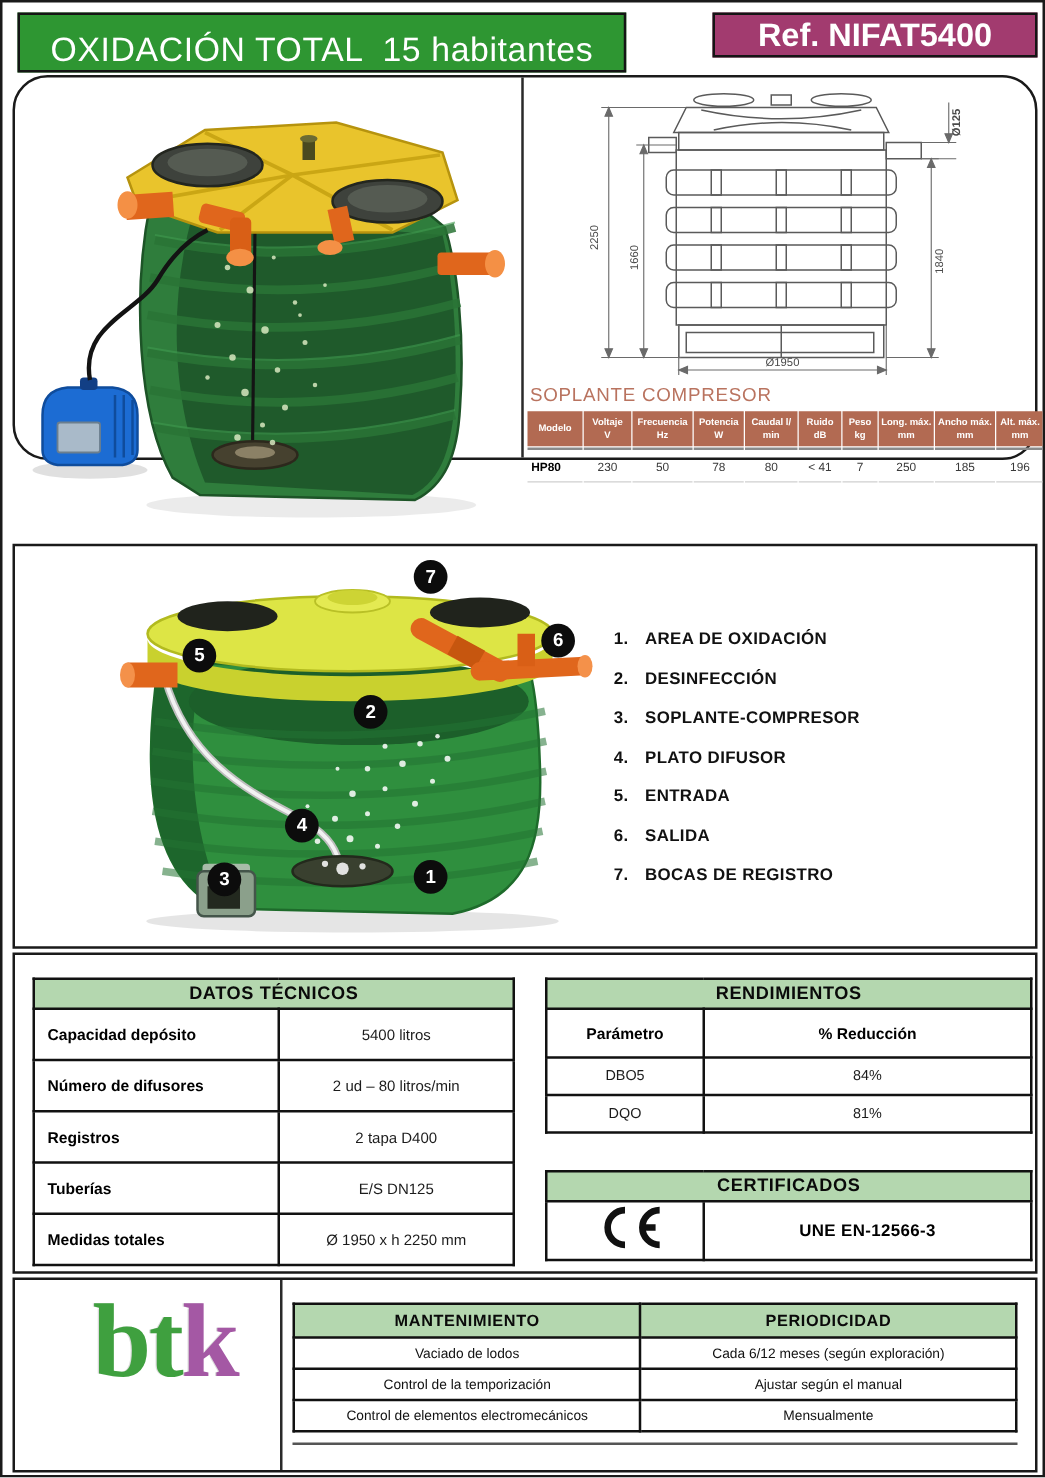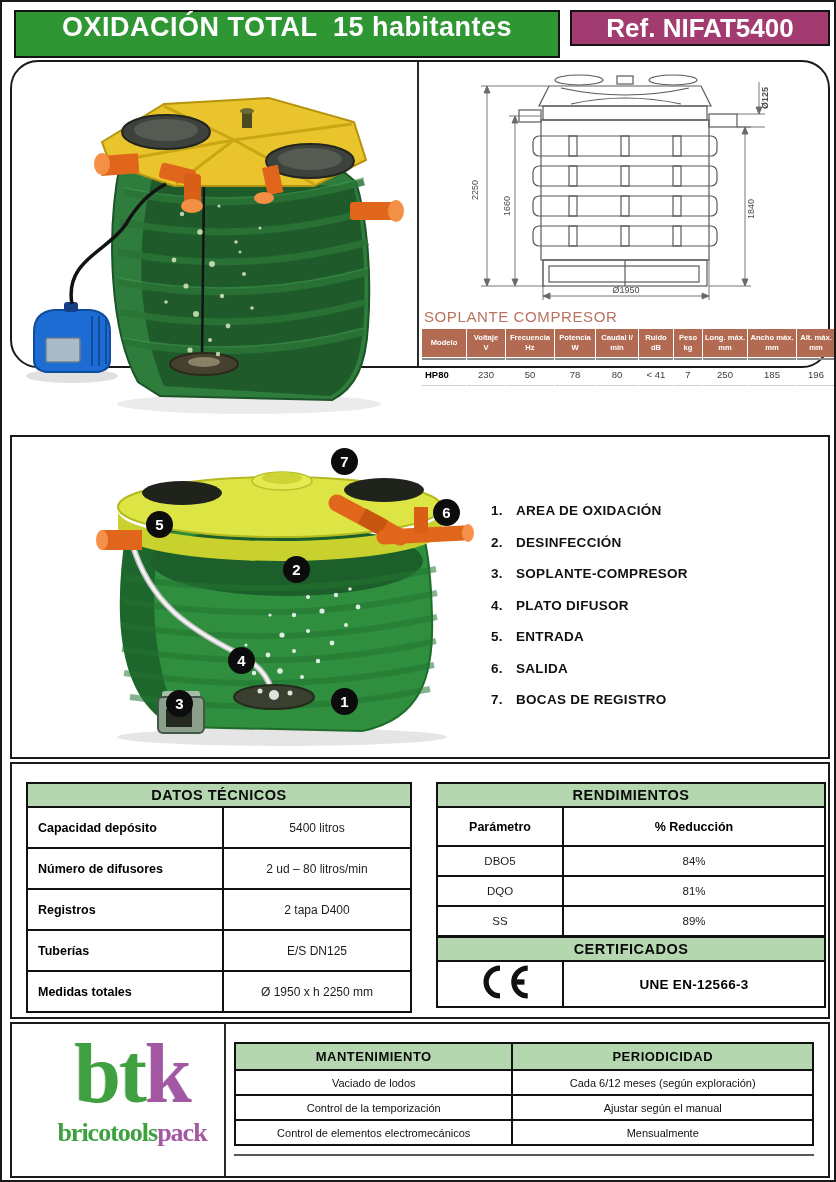"OXIDACIÓN TOTAL 15 habitantes" .hdr-title { align-items: flex-start -> flex-end; font-weight: bold -> normal; width: 546px -> 487px }
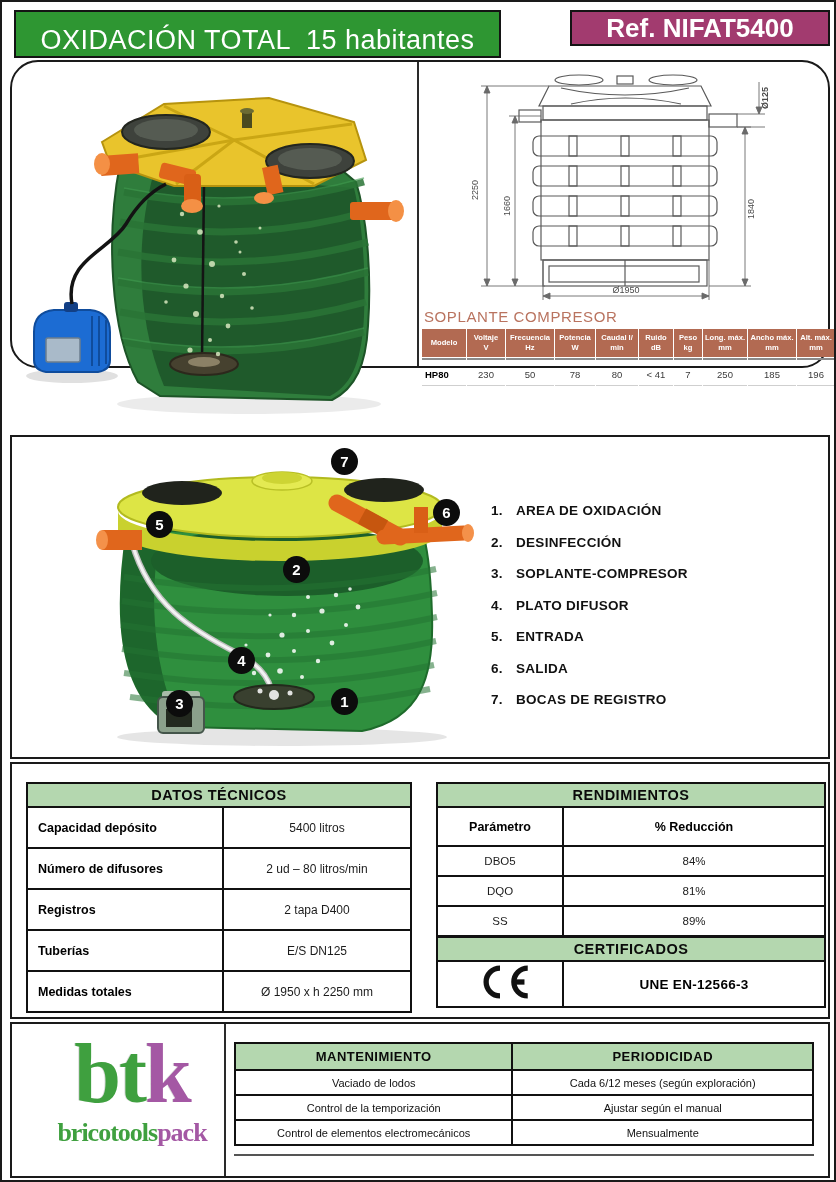"SS" tr { html: <tr> <td>SS</td> <td>89%</td> </tr> -> none }
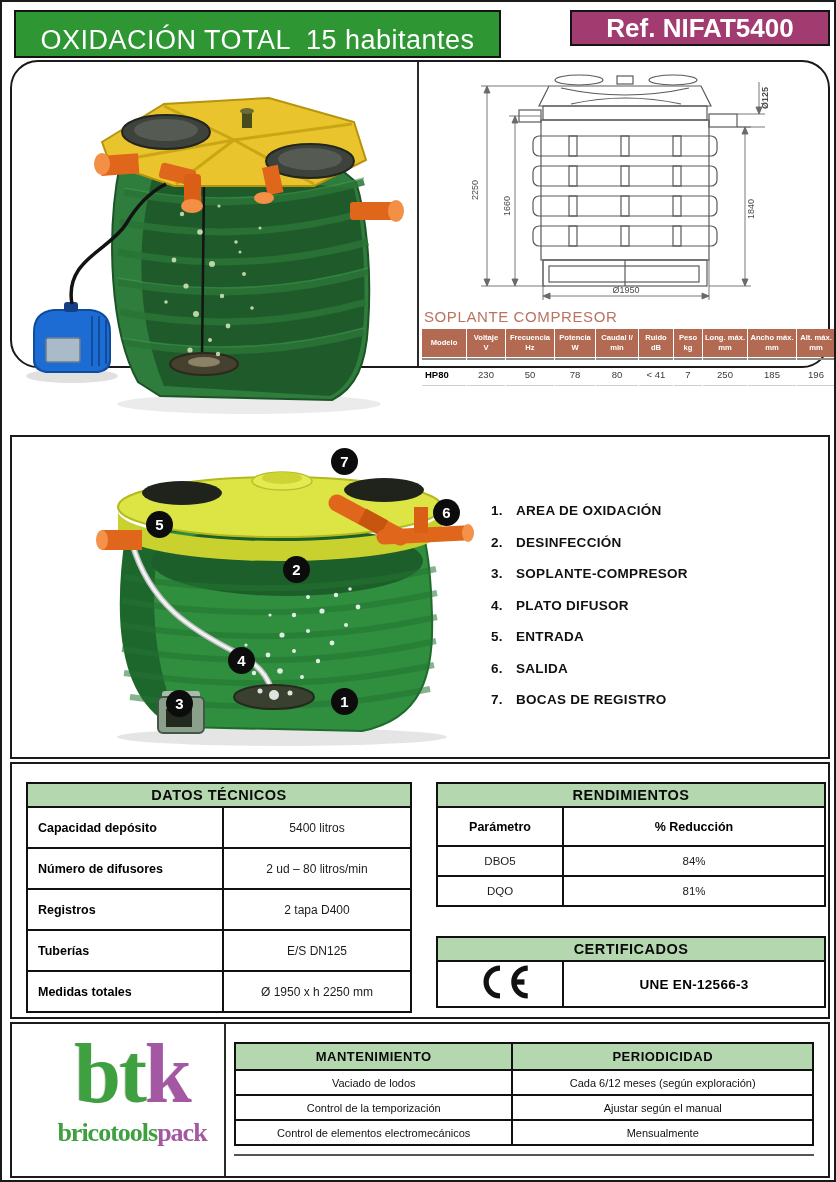"bricotoolspack" div.logo-sub { html: <div><span>bricotools</span><span>pack</span></div> -> none }
